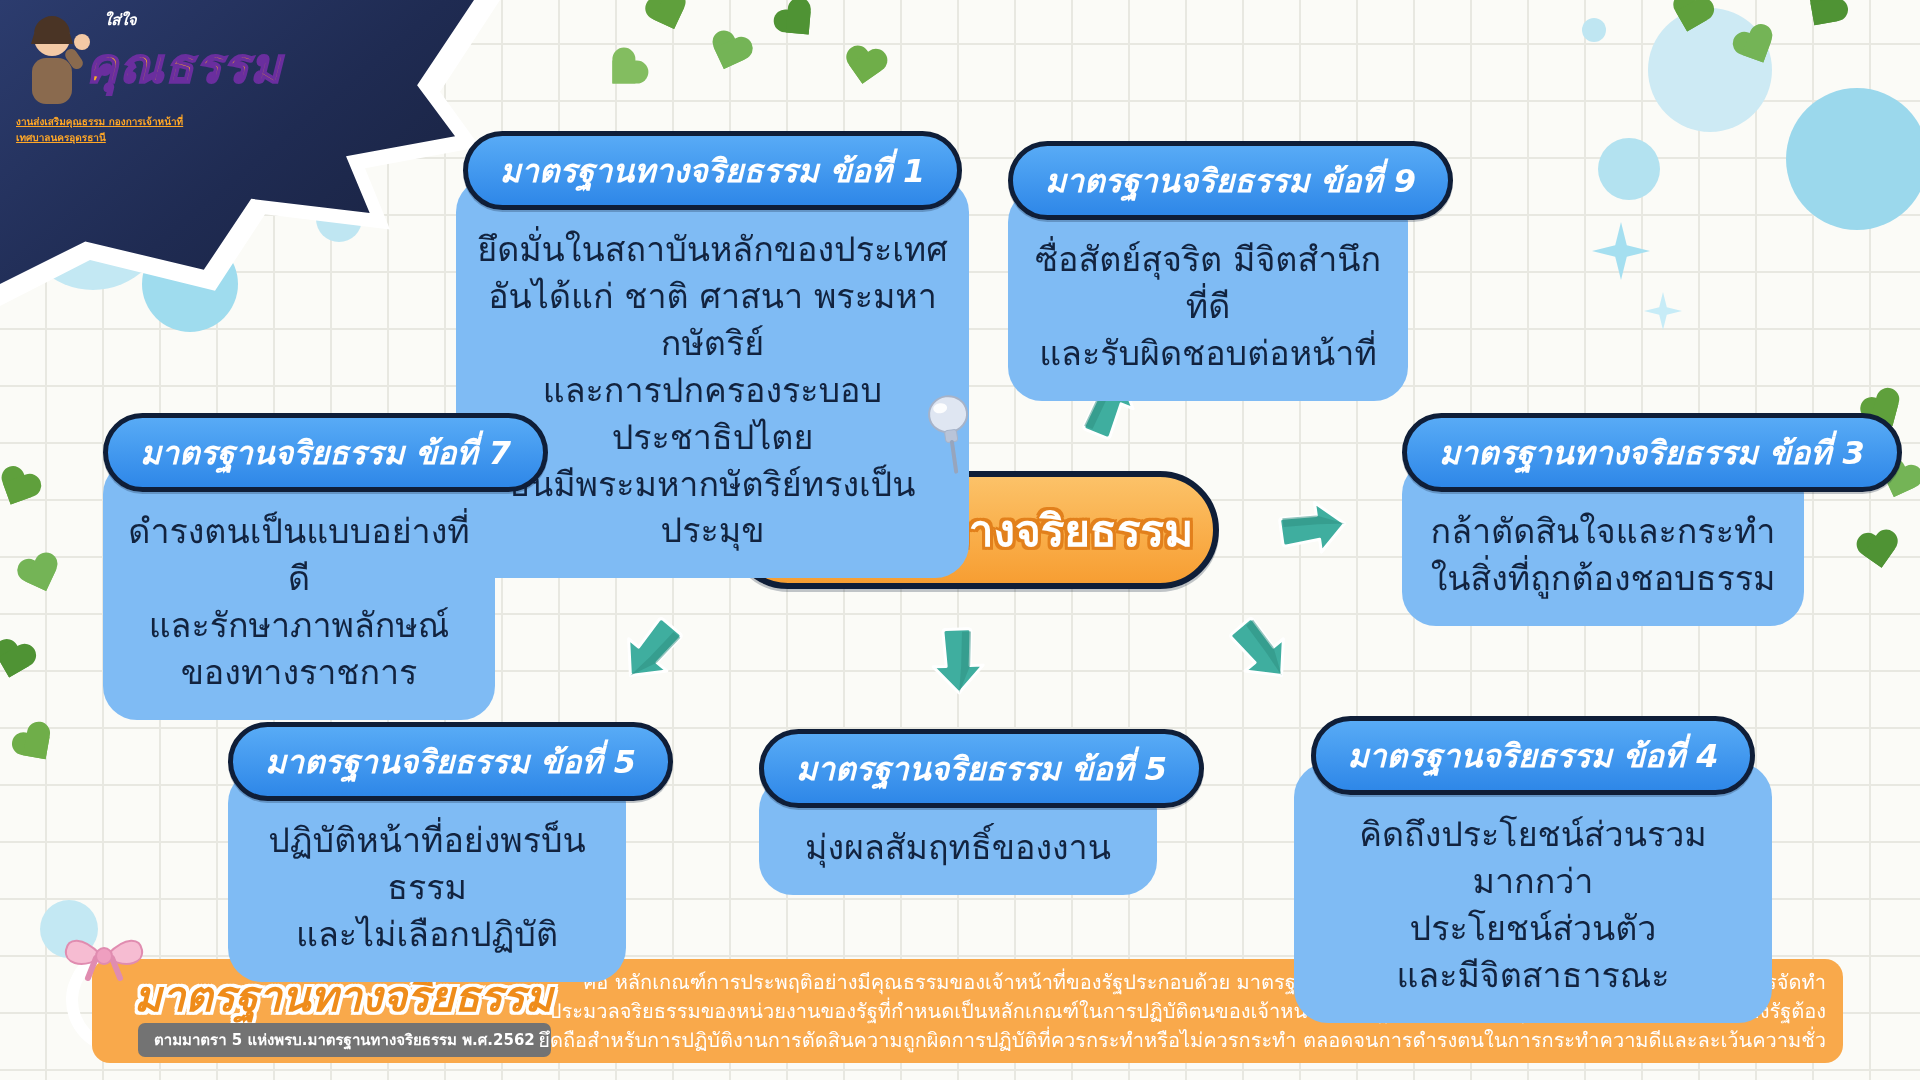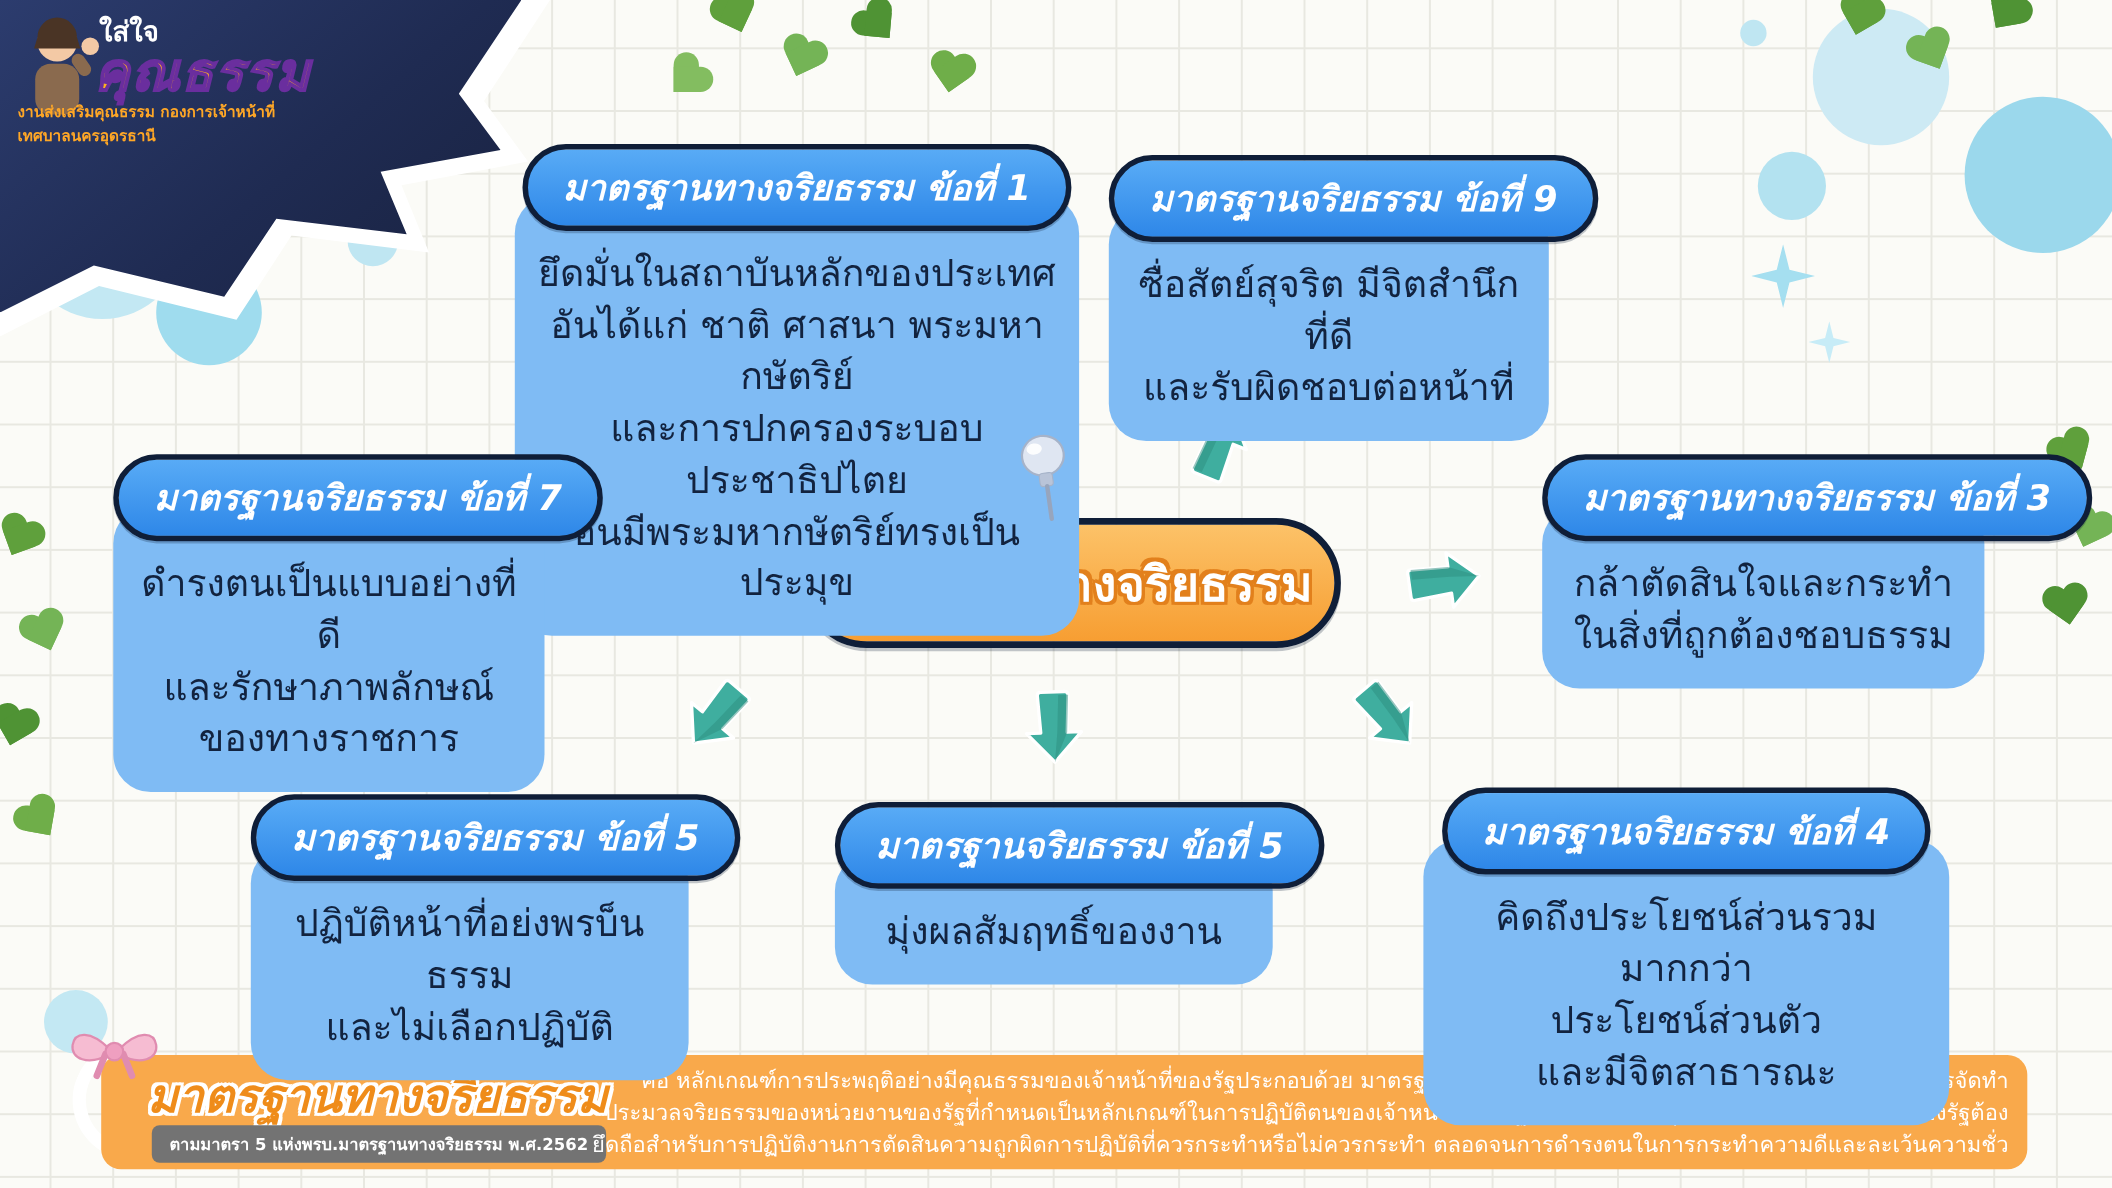"ใส่ใจ" .logo-tagline { font-size: 25px -> 15px; font-style: none -> italic; left: 90px -> 104px }
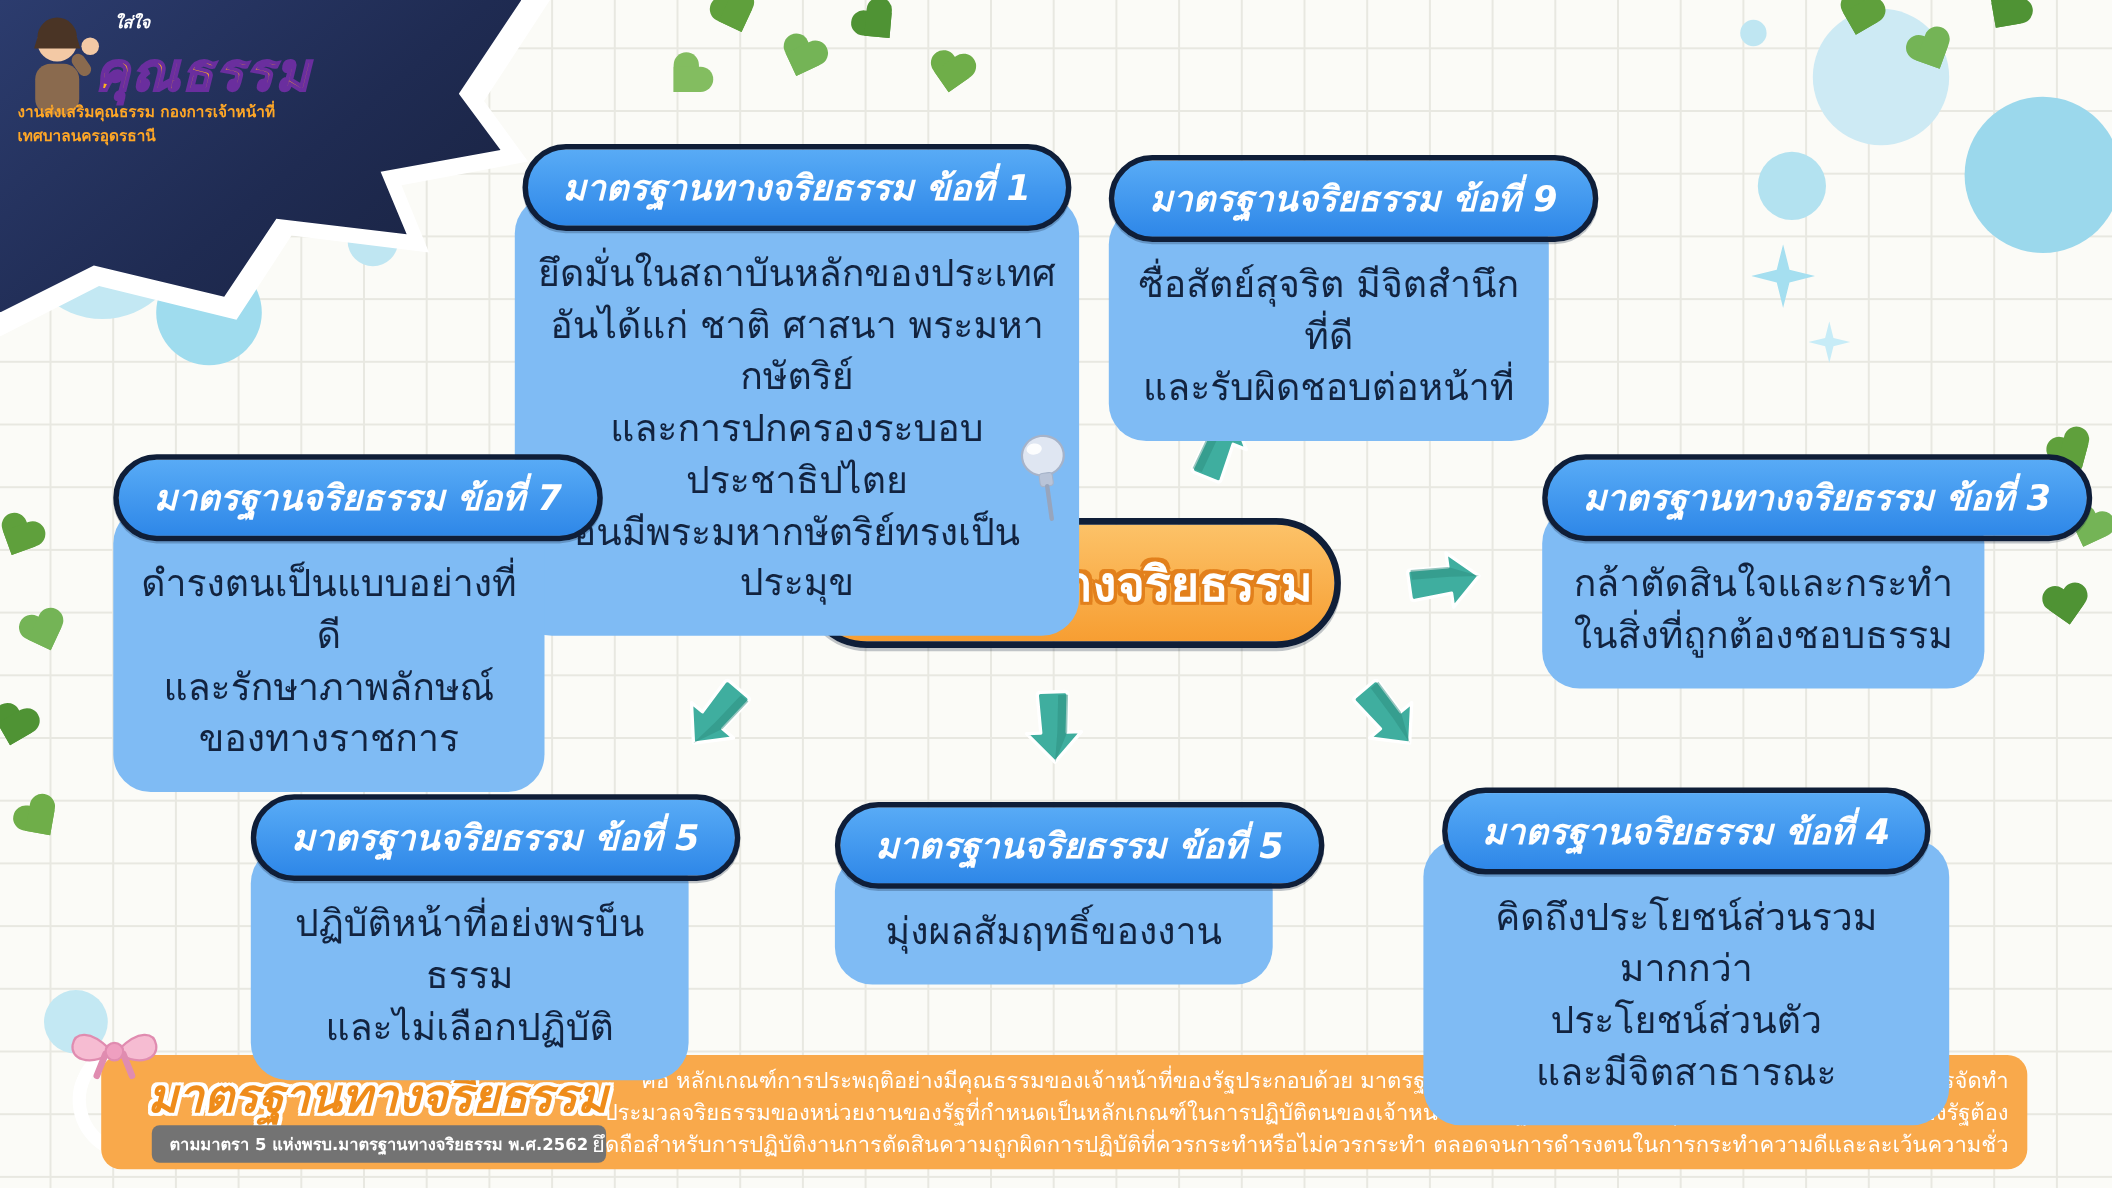"งานส่งเสริมคุณธรรม กองการเจ้าหน้าที่" .logo-subtitle { font-size: 14px -> 10px; text-decoration: none -> underline; top: 92px -> 114px }
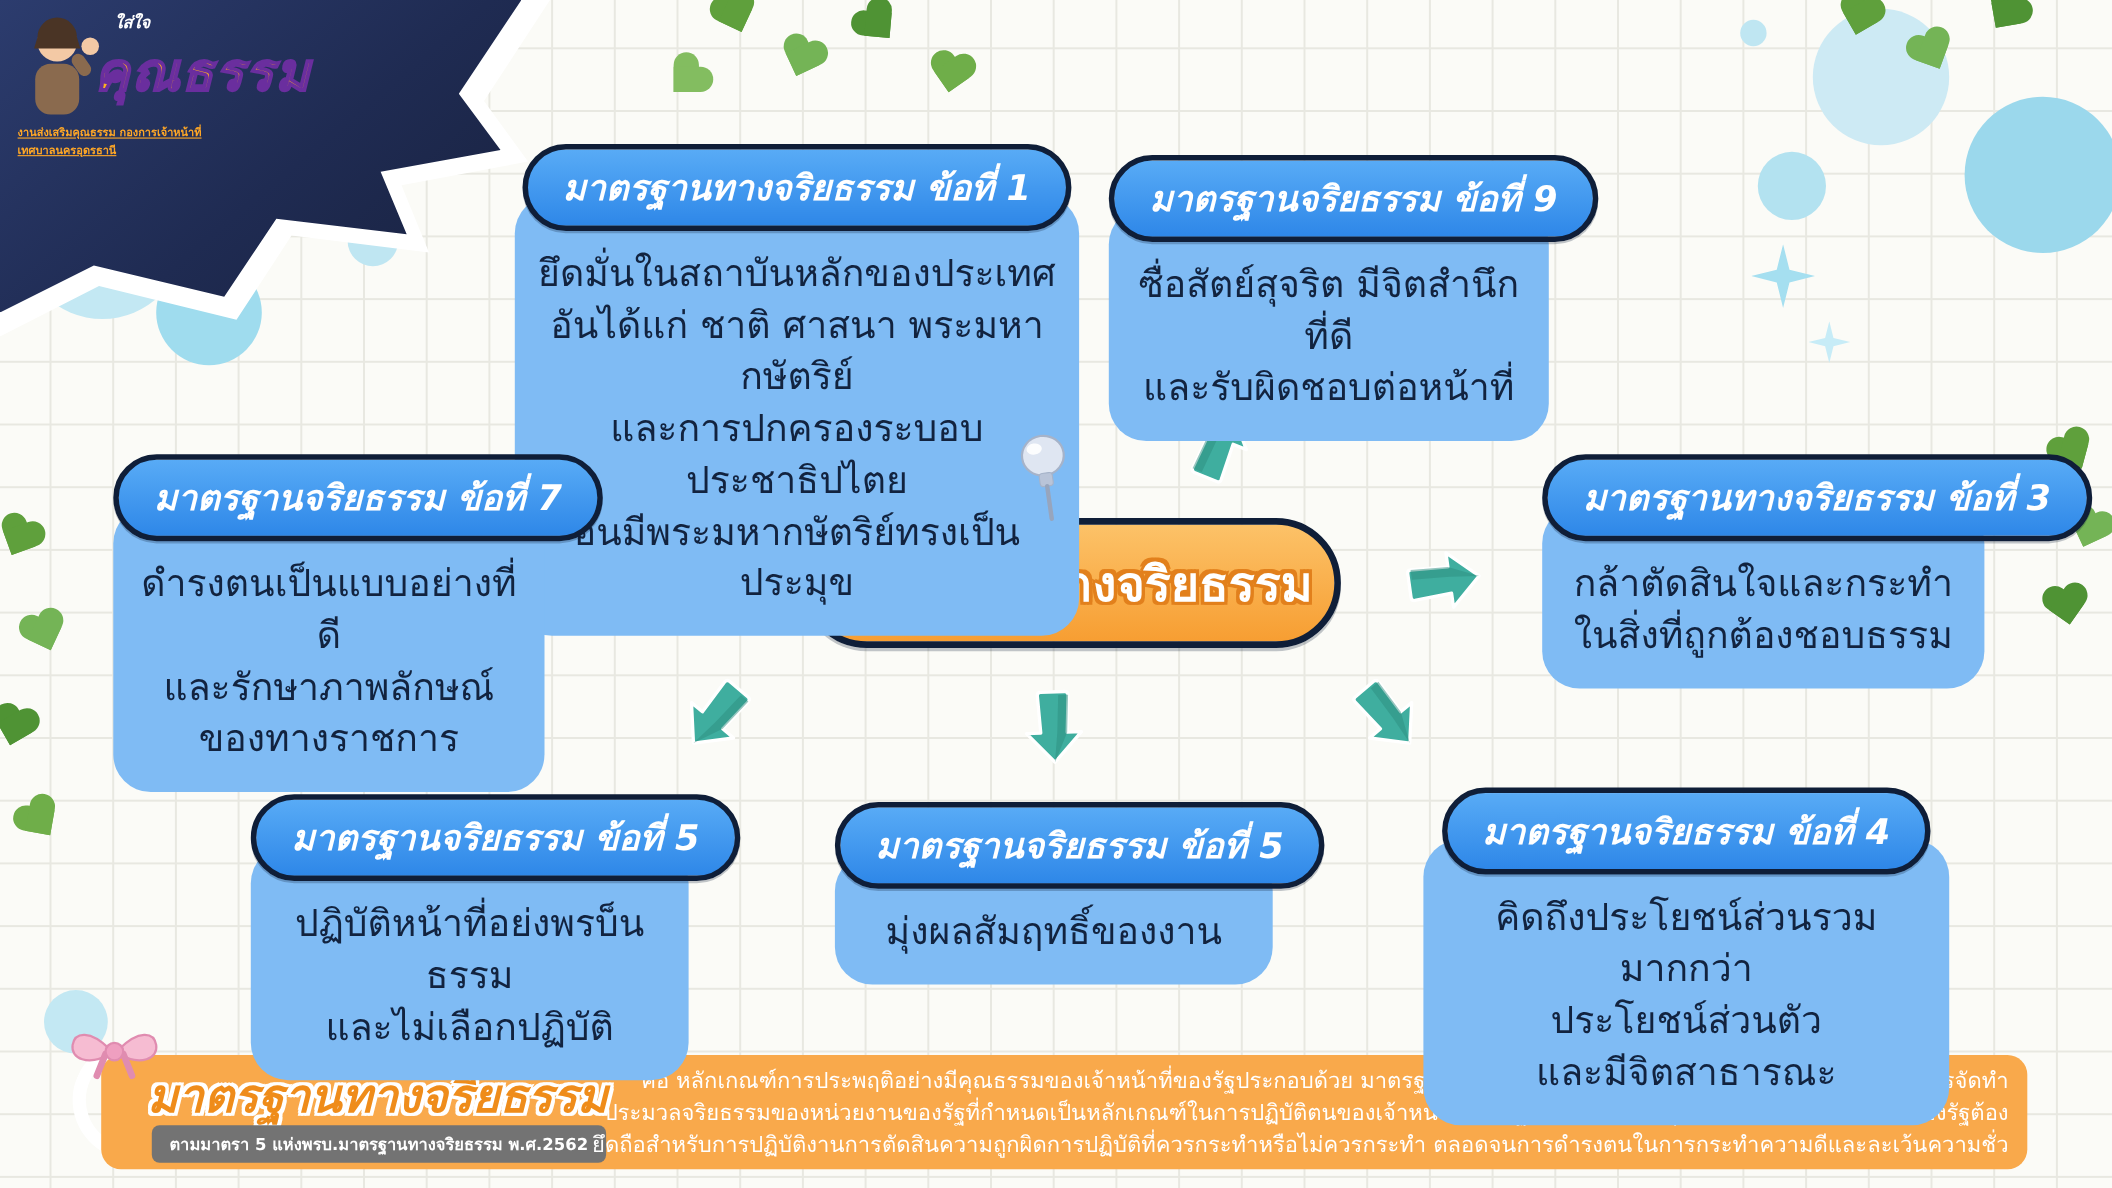"มาตรฐานทางจริยธรรม ข้อที่ 1" .n1 { left: 468px -> 456px }
